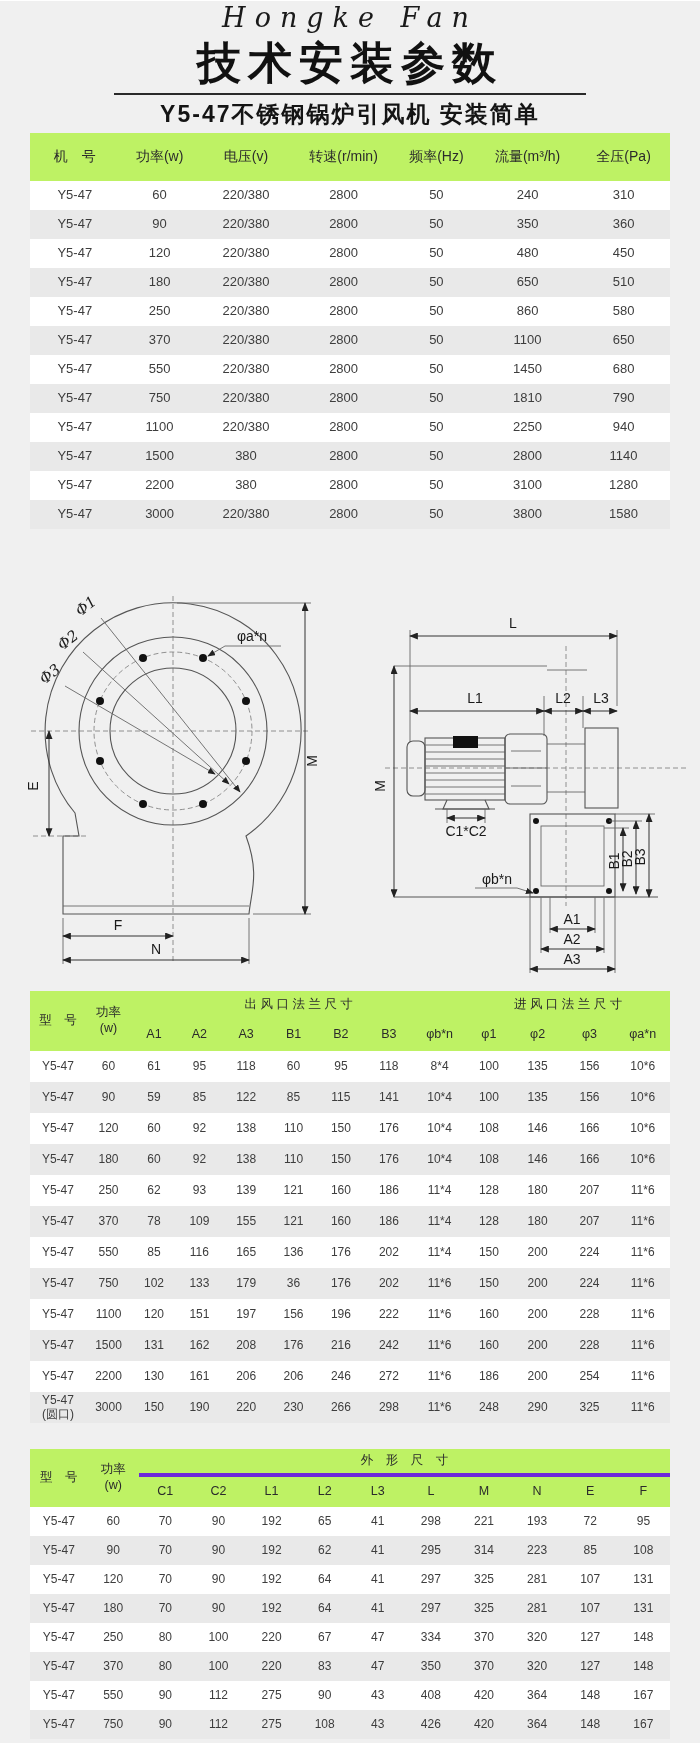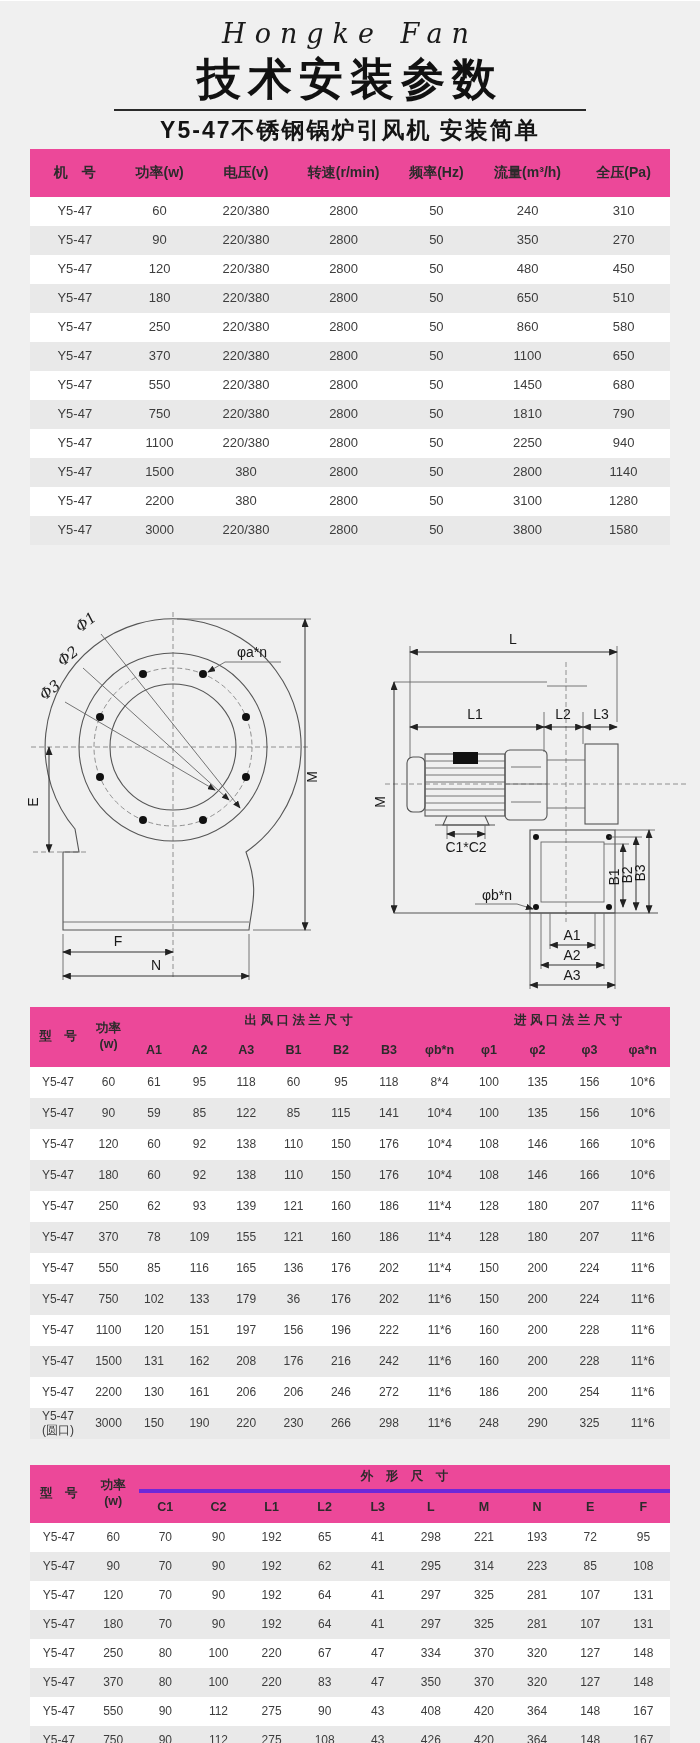"Hongke Fan" .hdr { padding-top: 16px -> 0 }
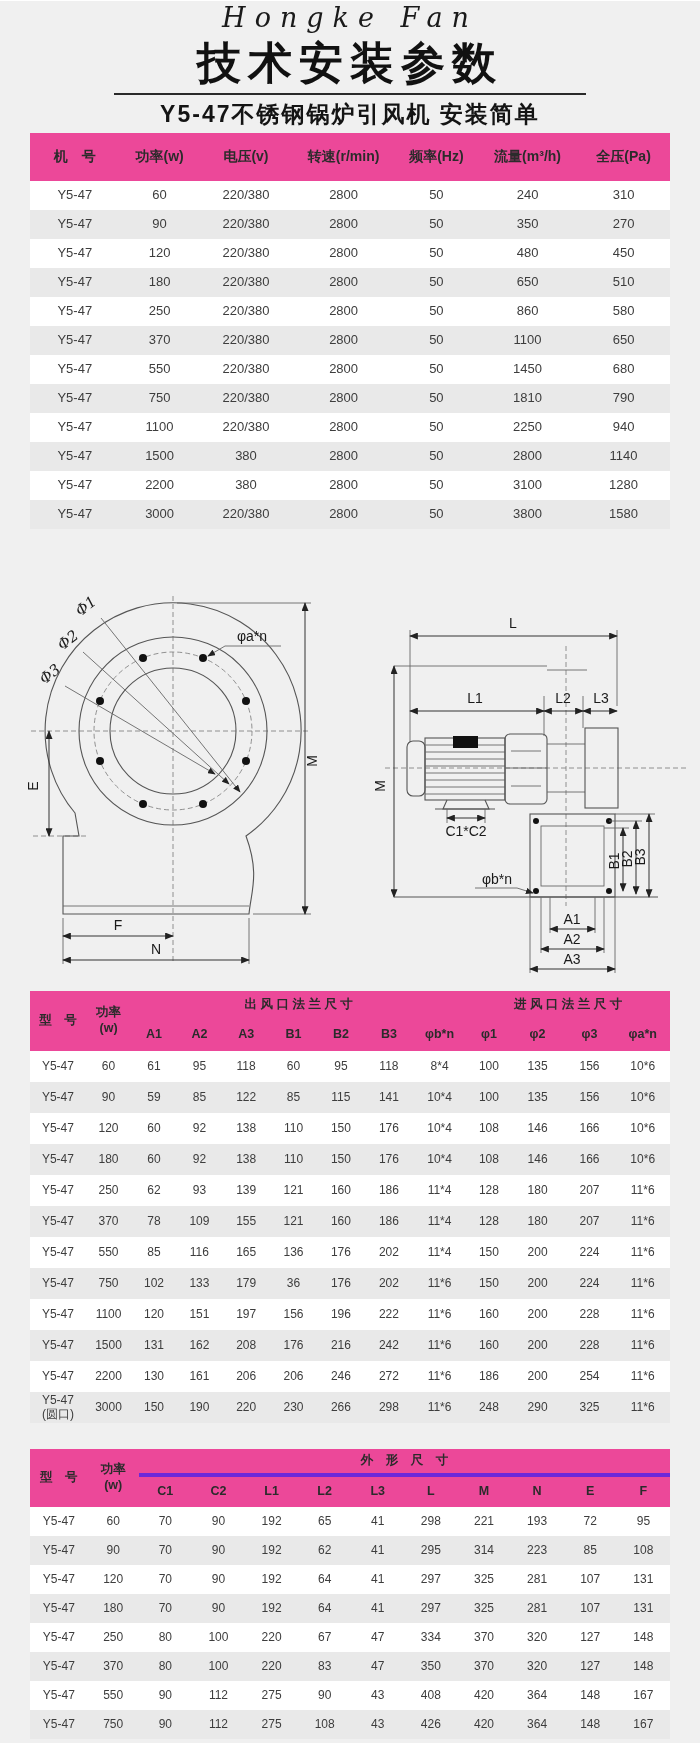"机 号" .tbl th { background: #ec4899 -> #bef264; font-weight: bold -> normal }
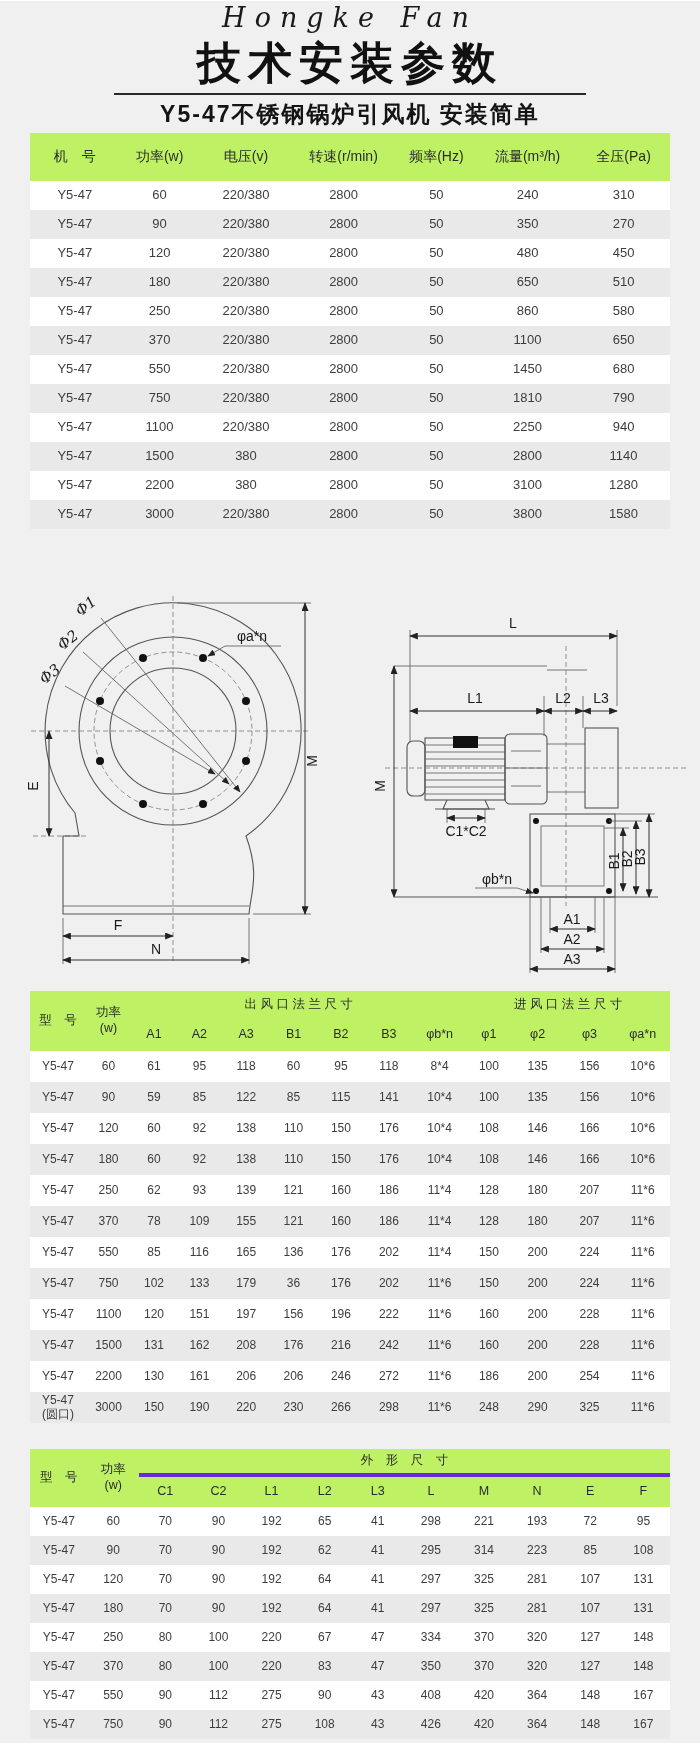"270" td { text: 270 -> 360 }
